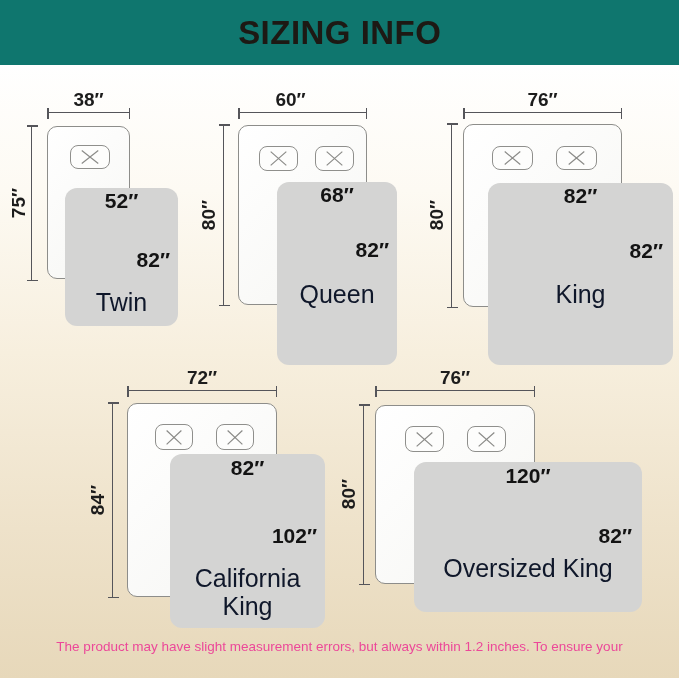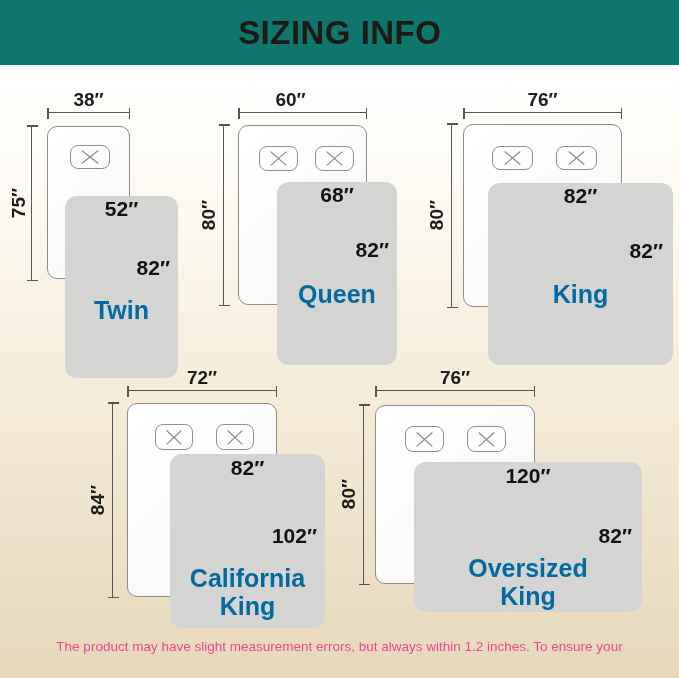"52″" div.blanket { height: 182px -> 138px; top: 196px -> 188px }
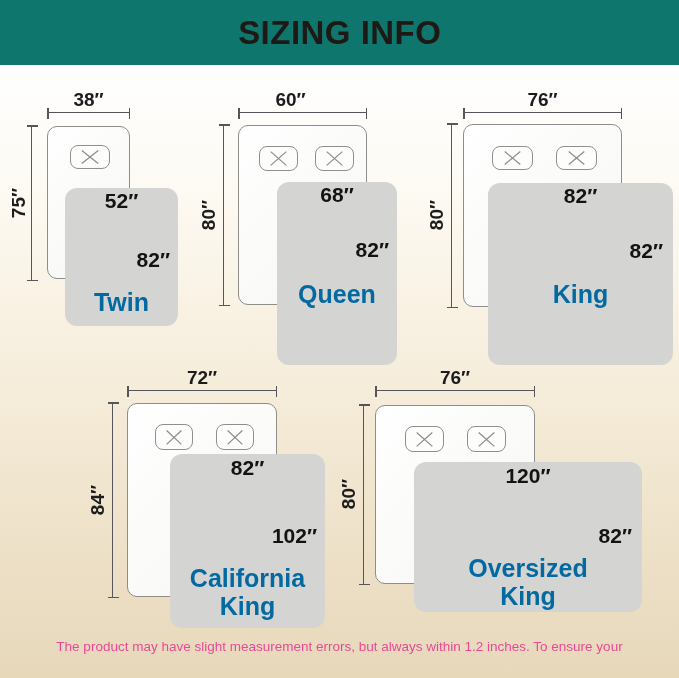"Twin" .blanket-name { color: #0369a1 -> #0f172a; font-weight: 700 -> 400 }
